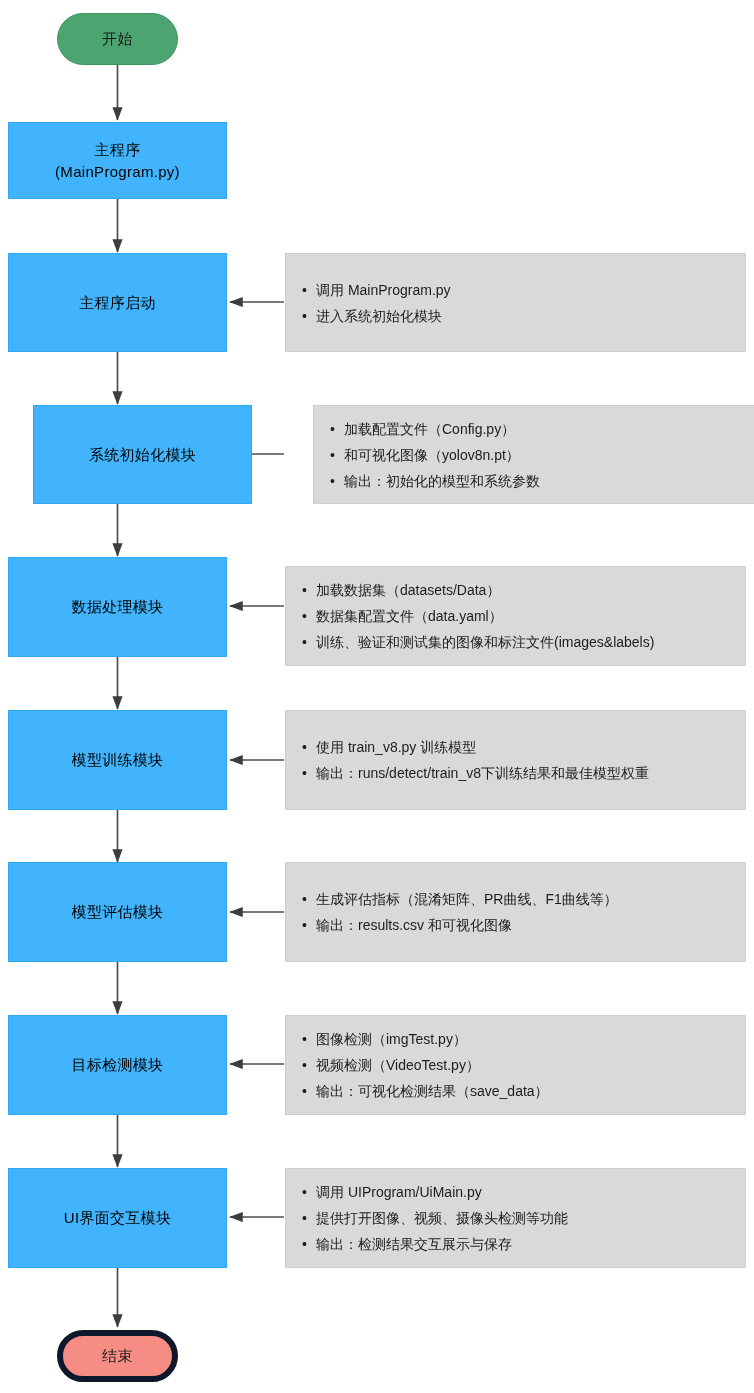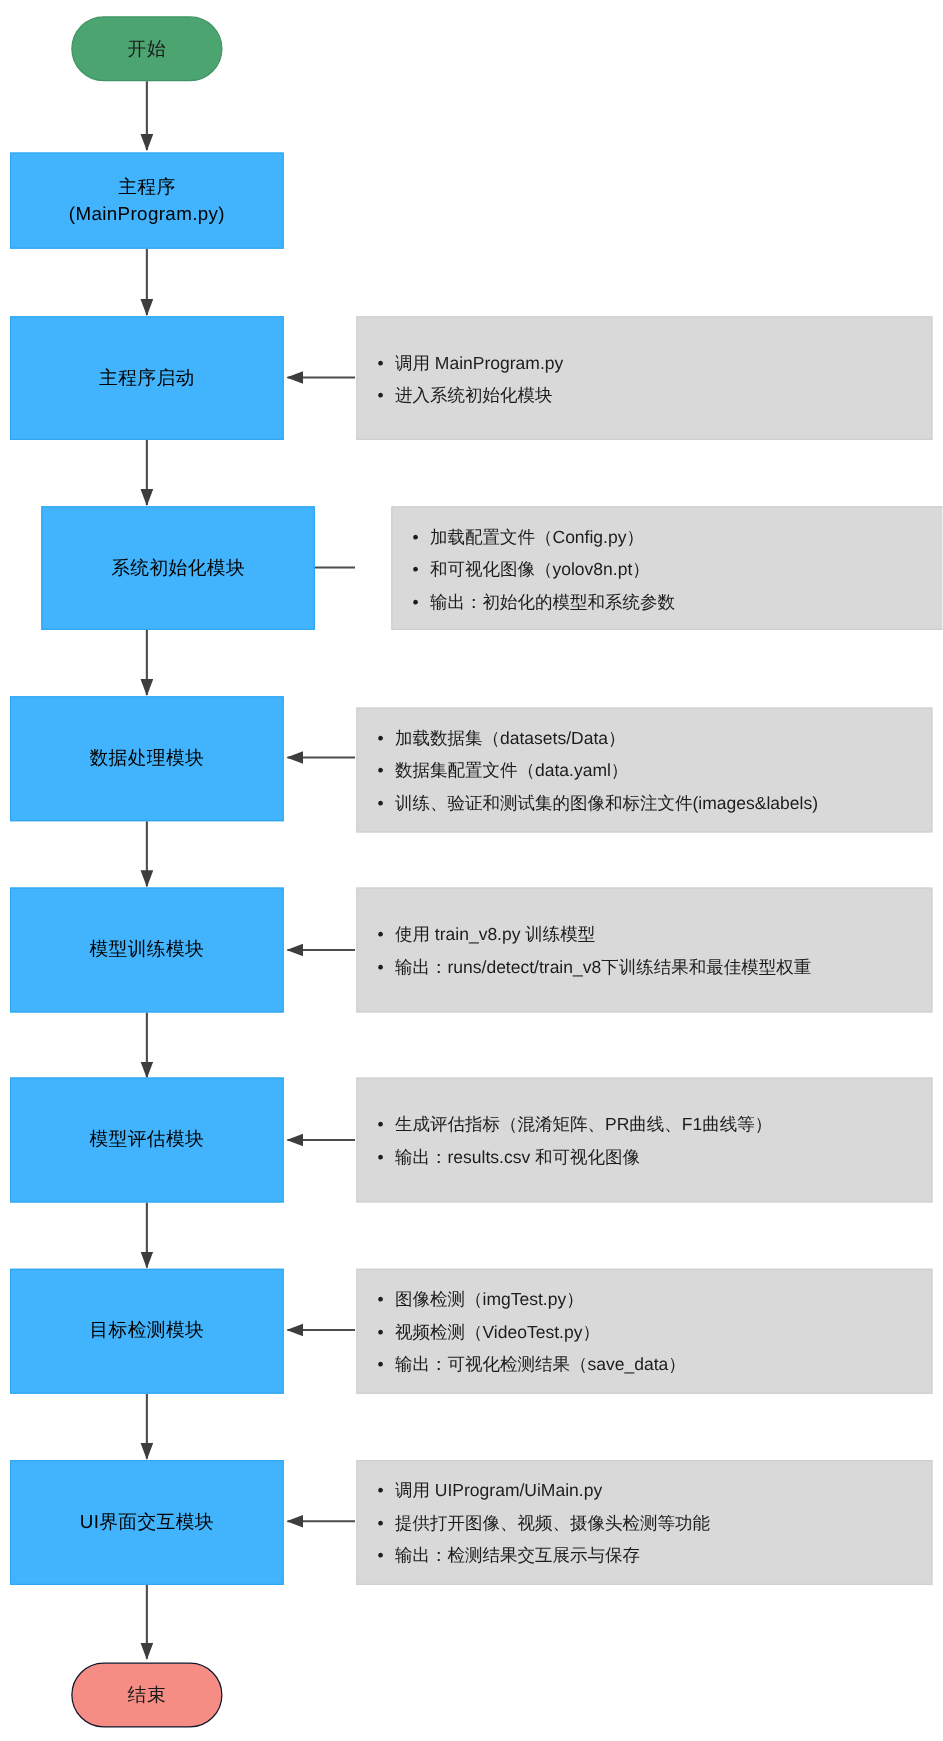"结束" .terminal.end { border: 1px solid #0f172a -> 6px solid #0f172a }
